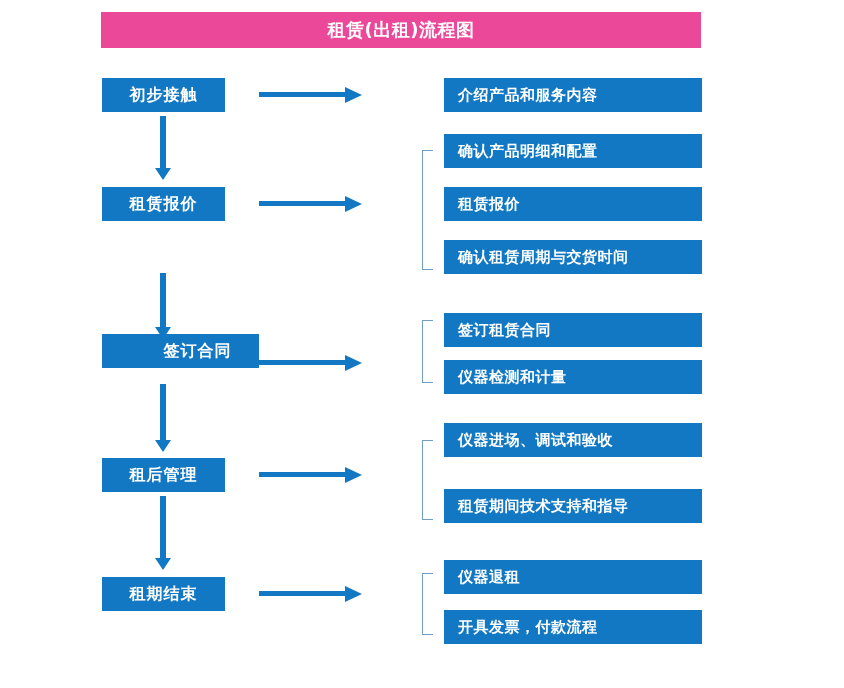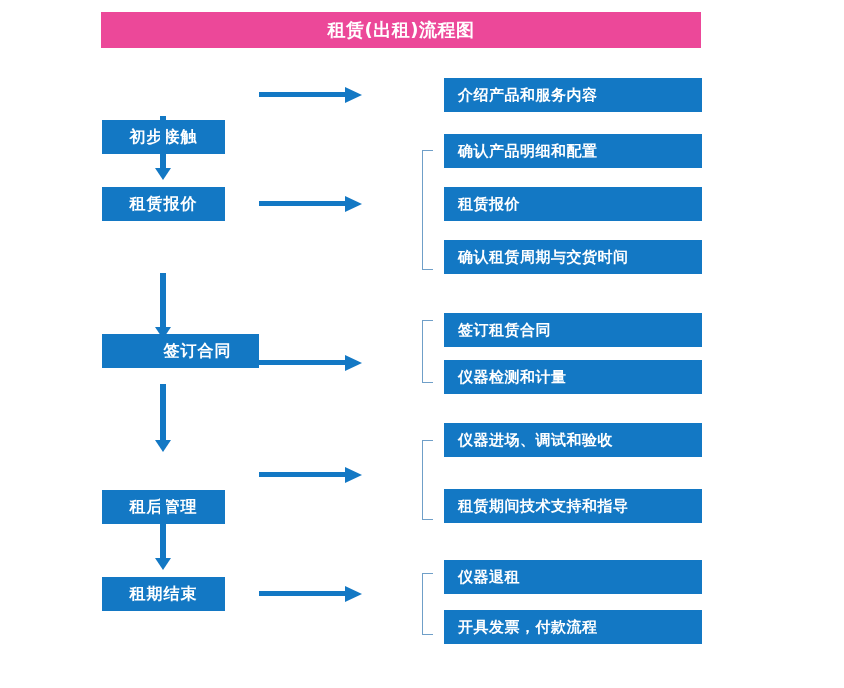"初步接触" div.stage-box { margin-top: 42px -> none }
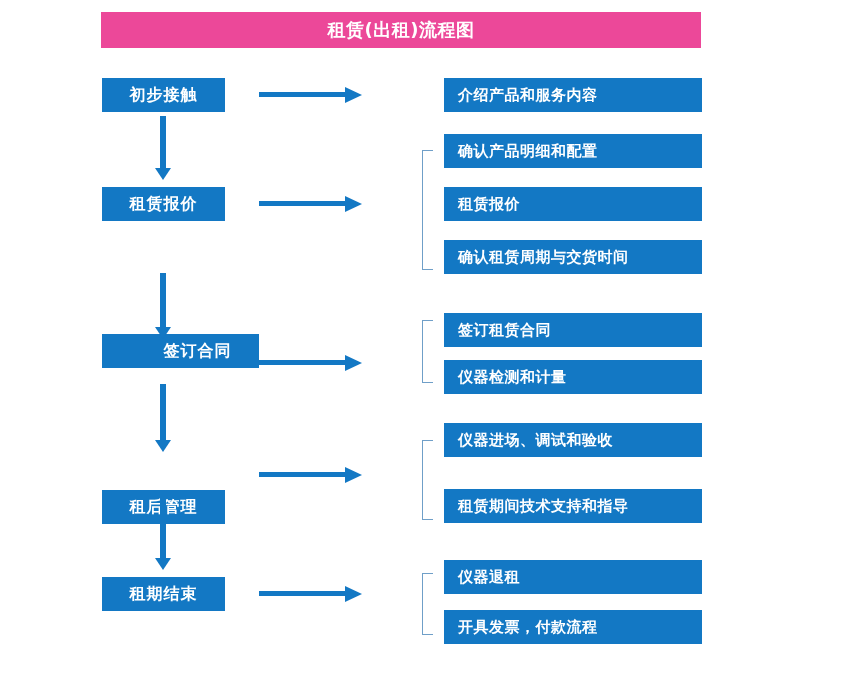"租后管理" div.stage-box { margin-top: 32px -> none }
